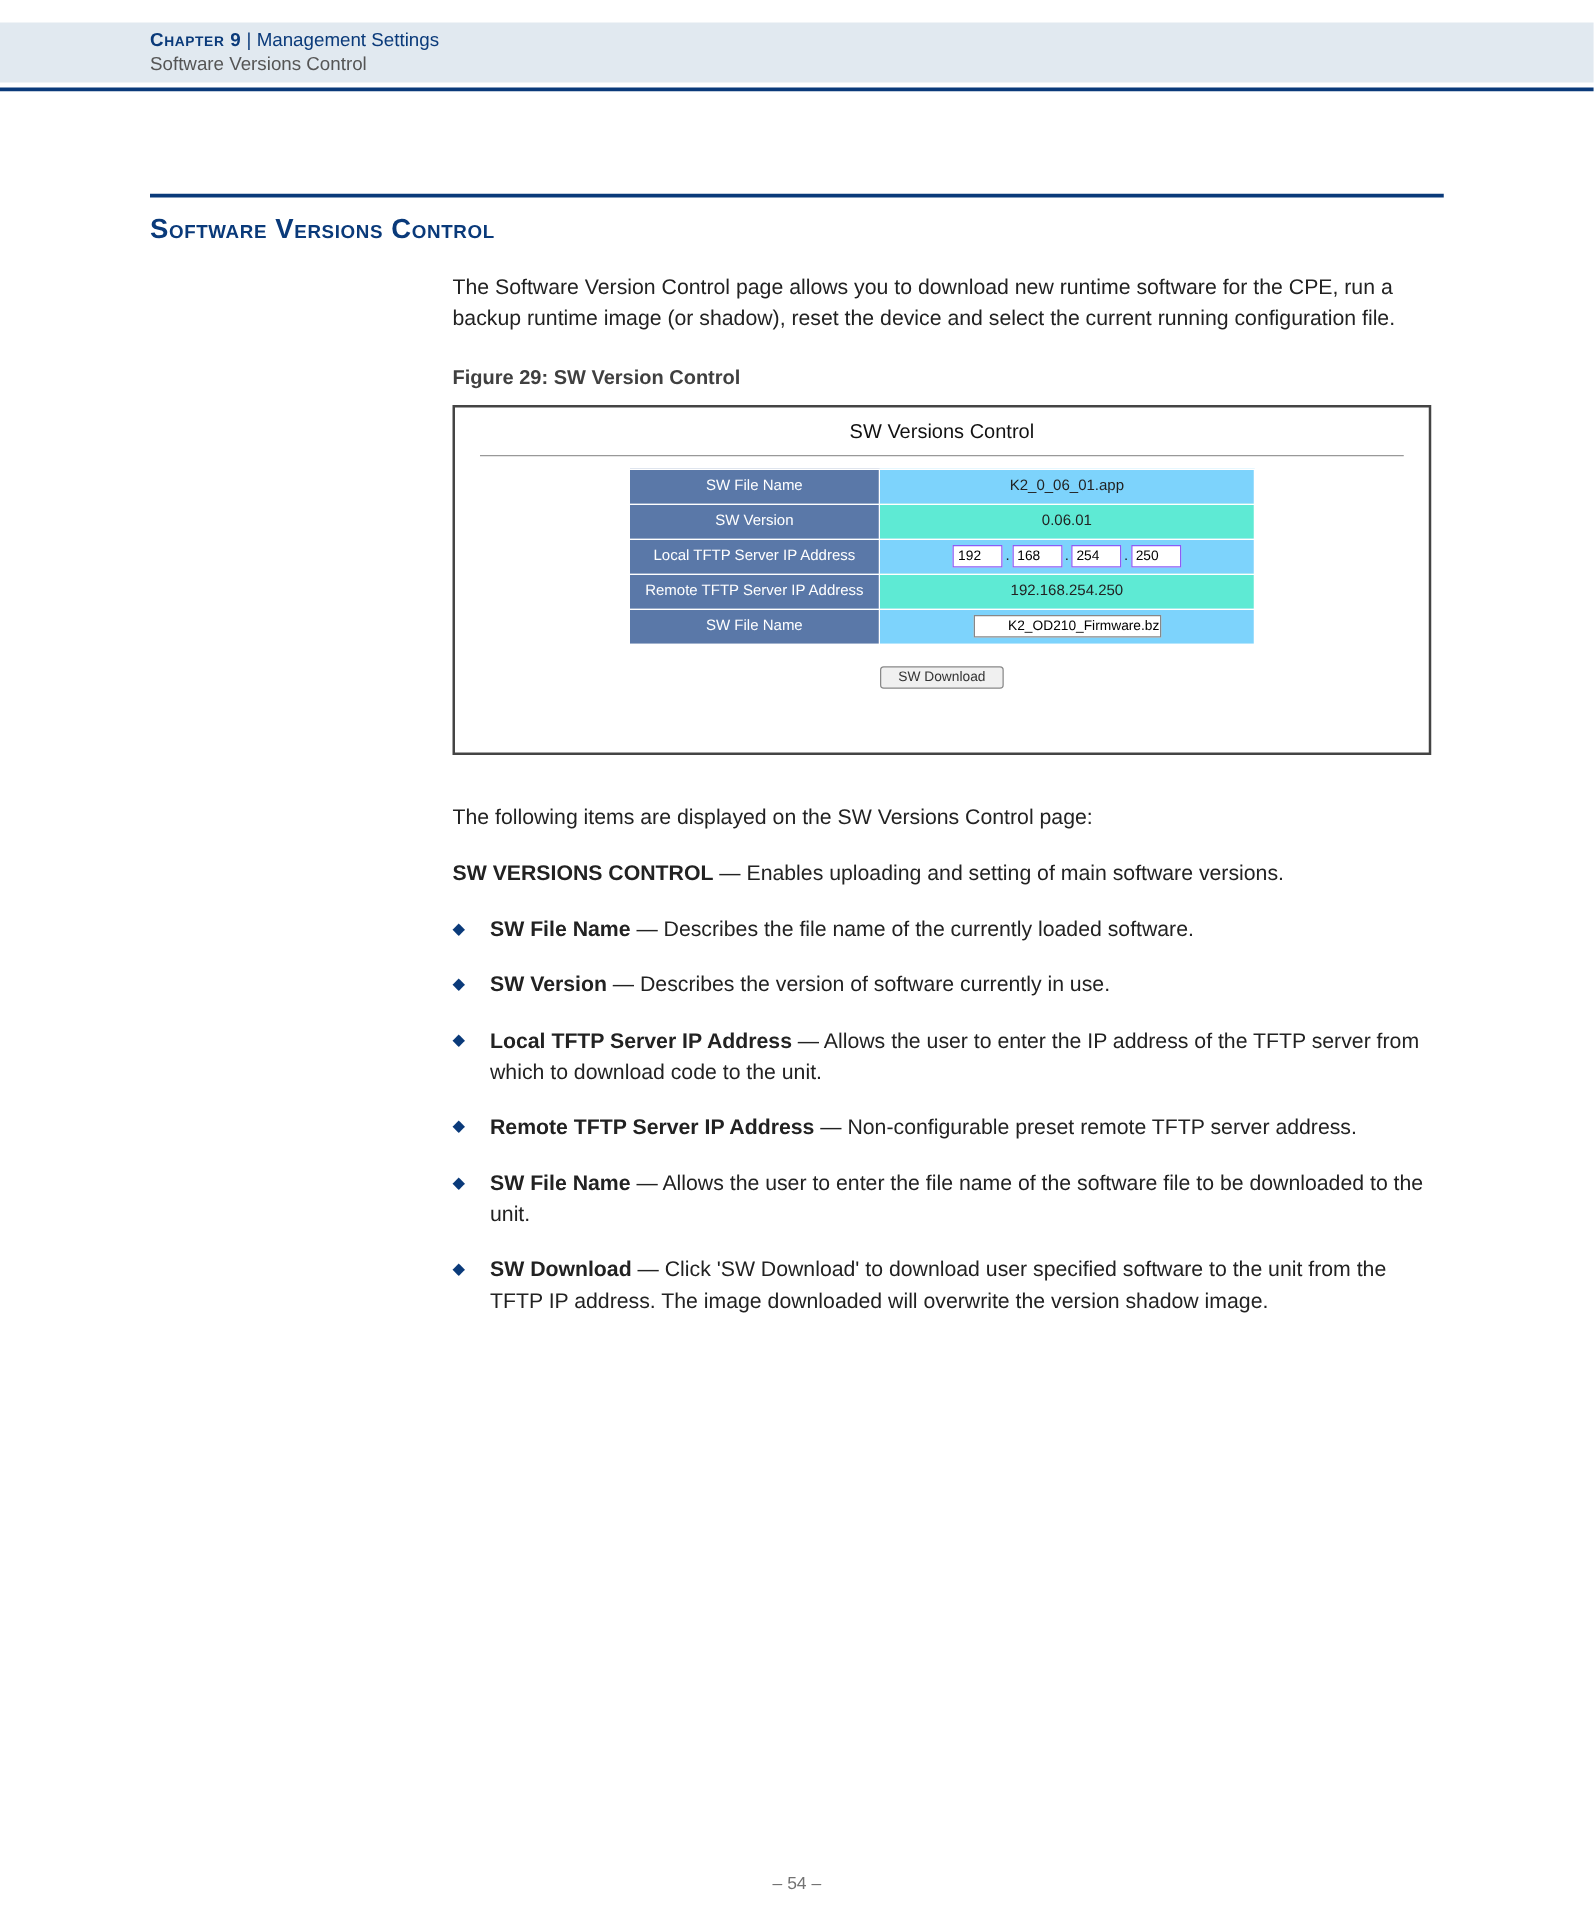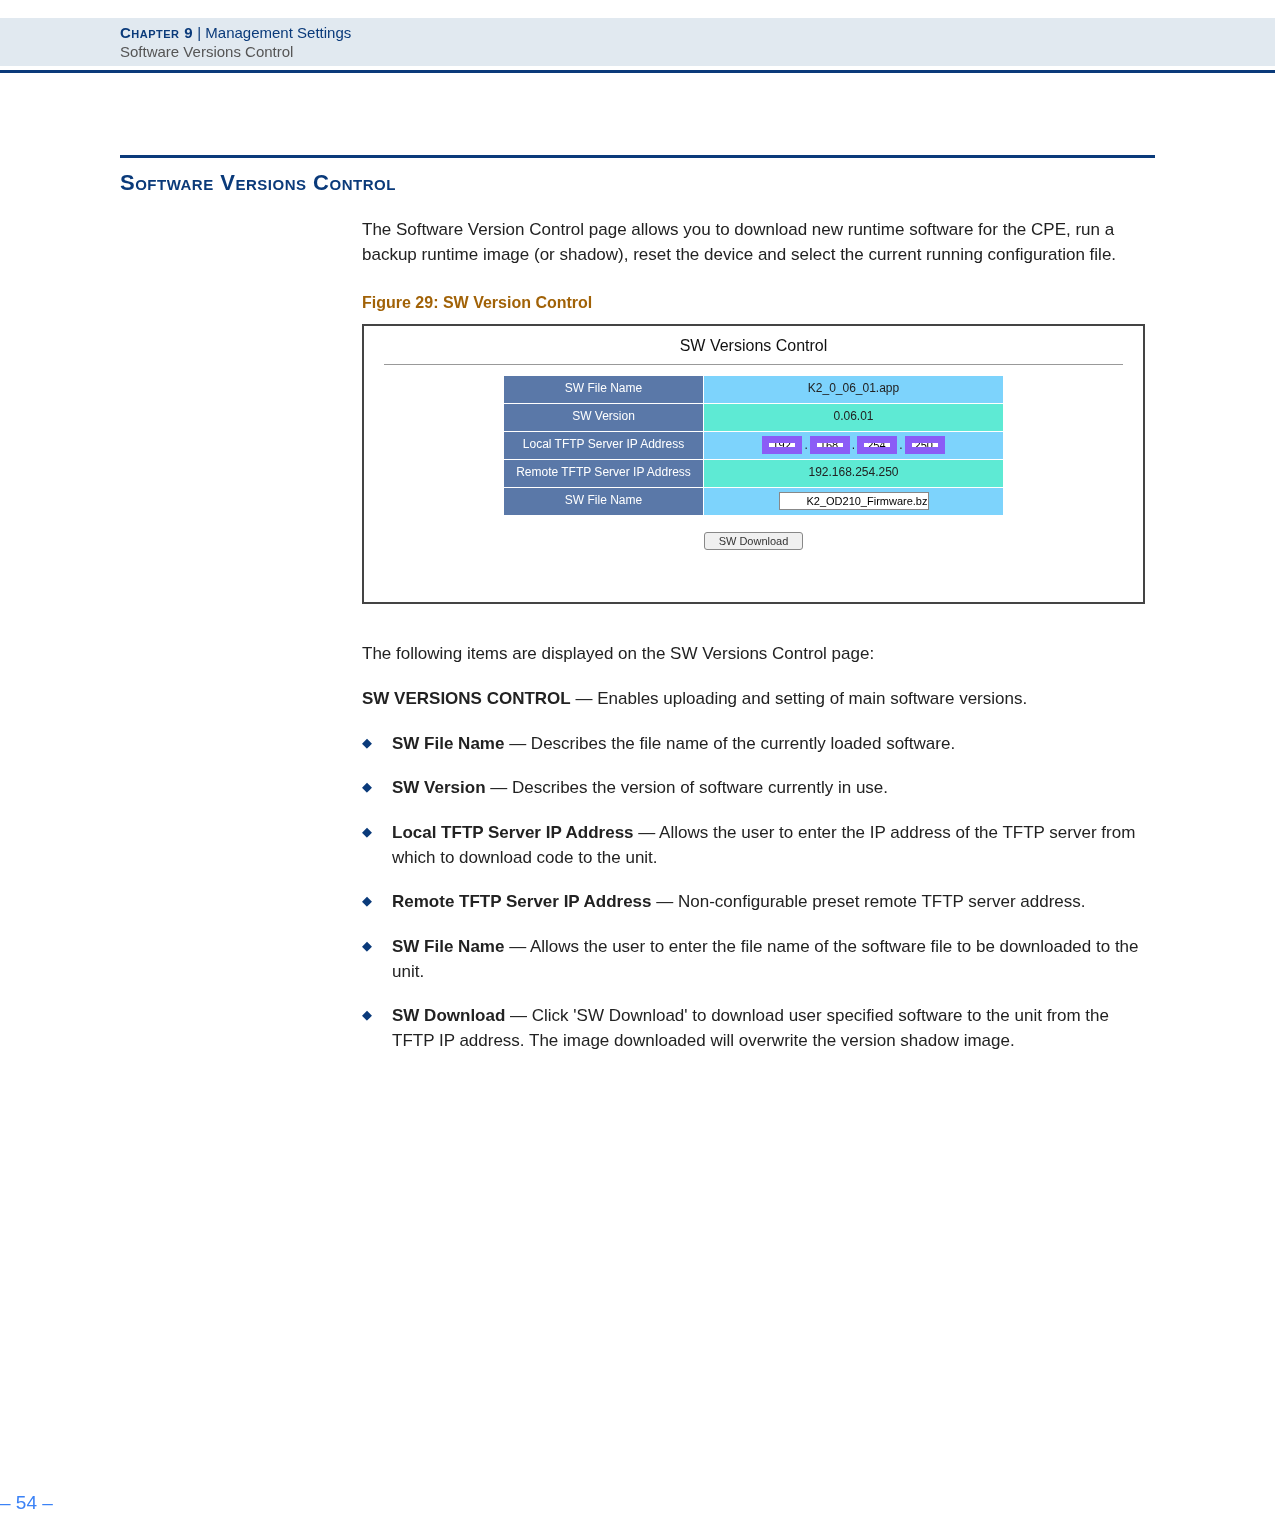"Figure 29: SW Version Control" .figure-caption { color: #a16207 -> #404040 }
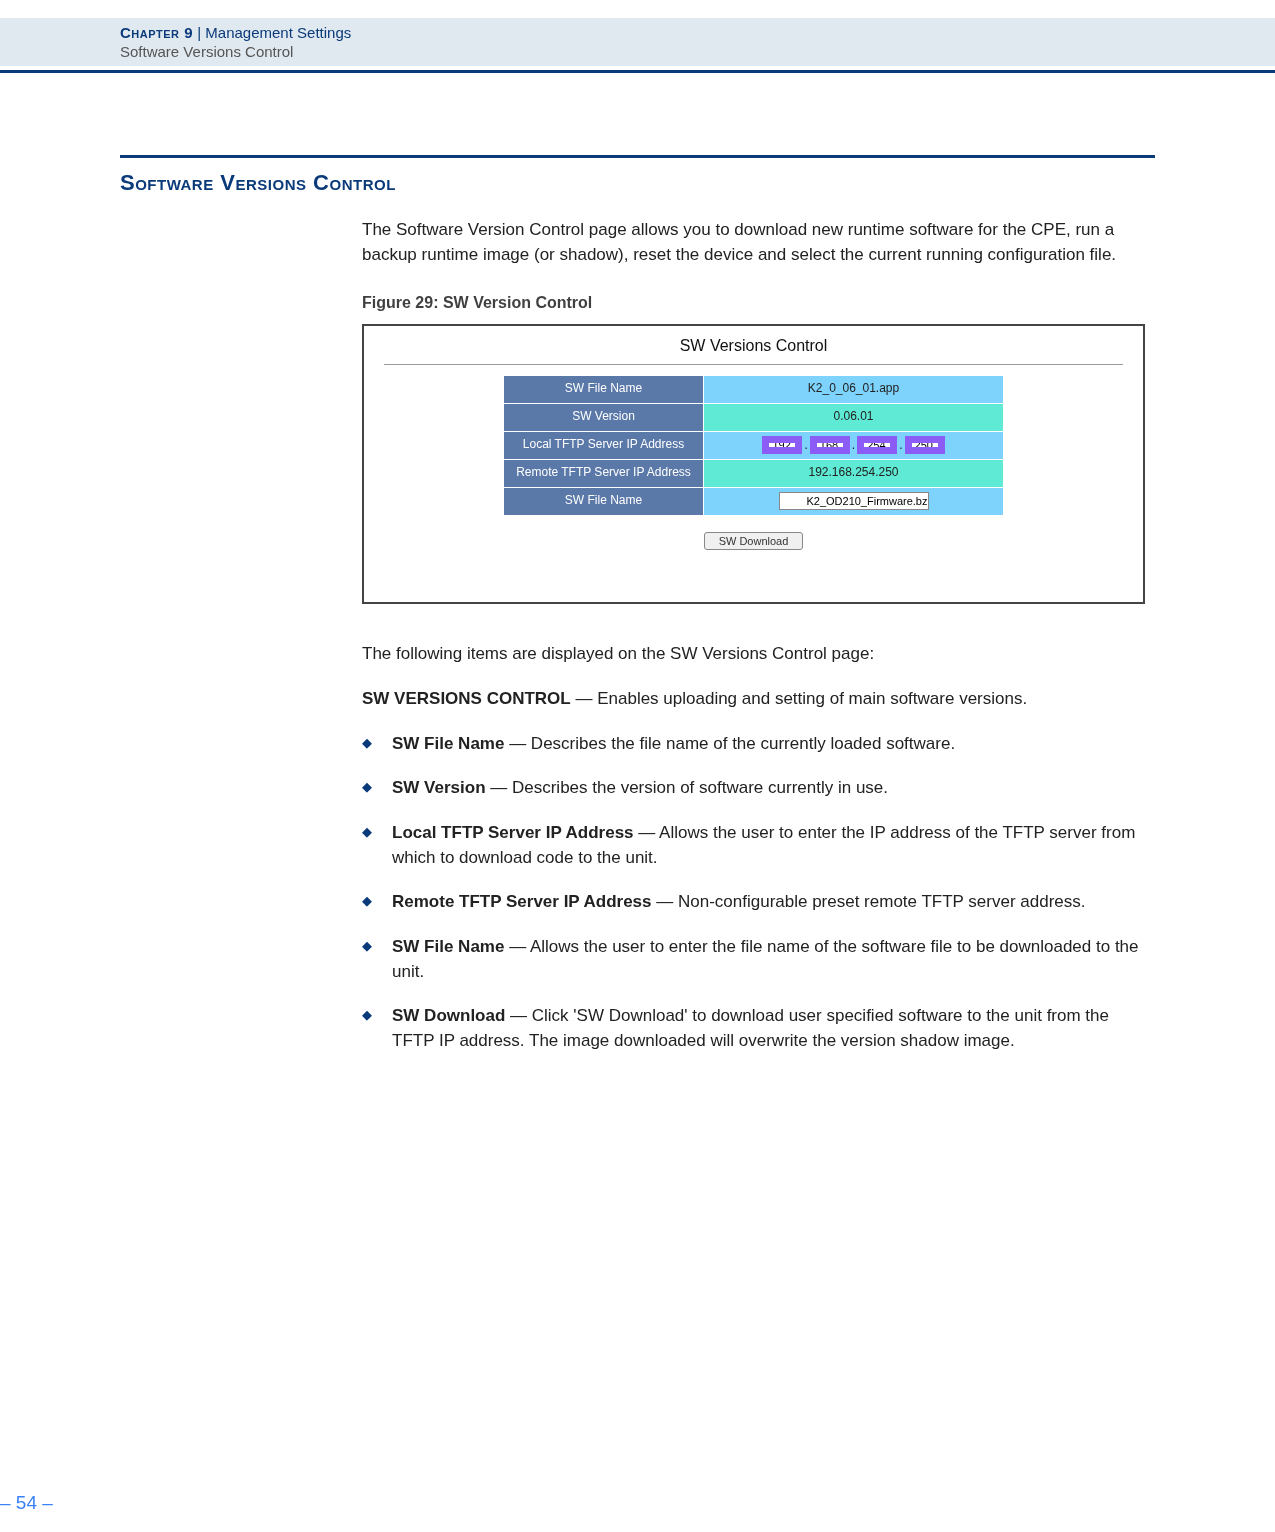"192" .ip-input { border: 7px solid #8b5cf6 -> 1px solid #8b5cf6 }
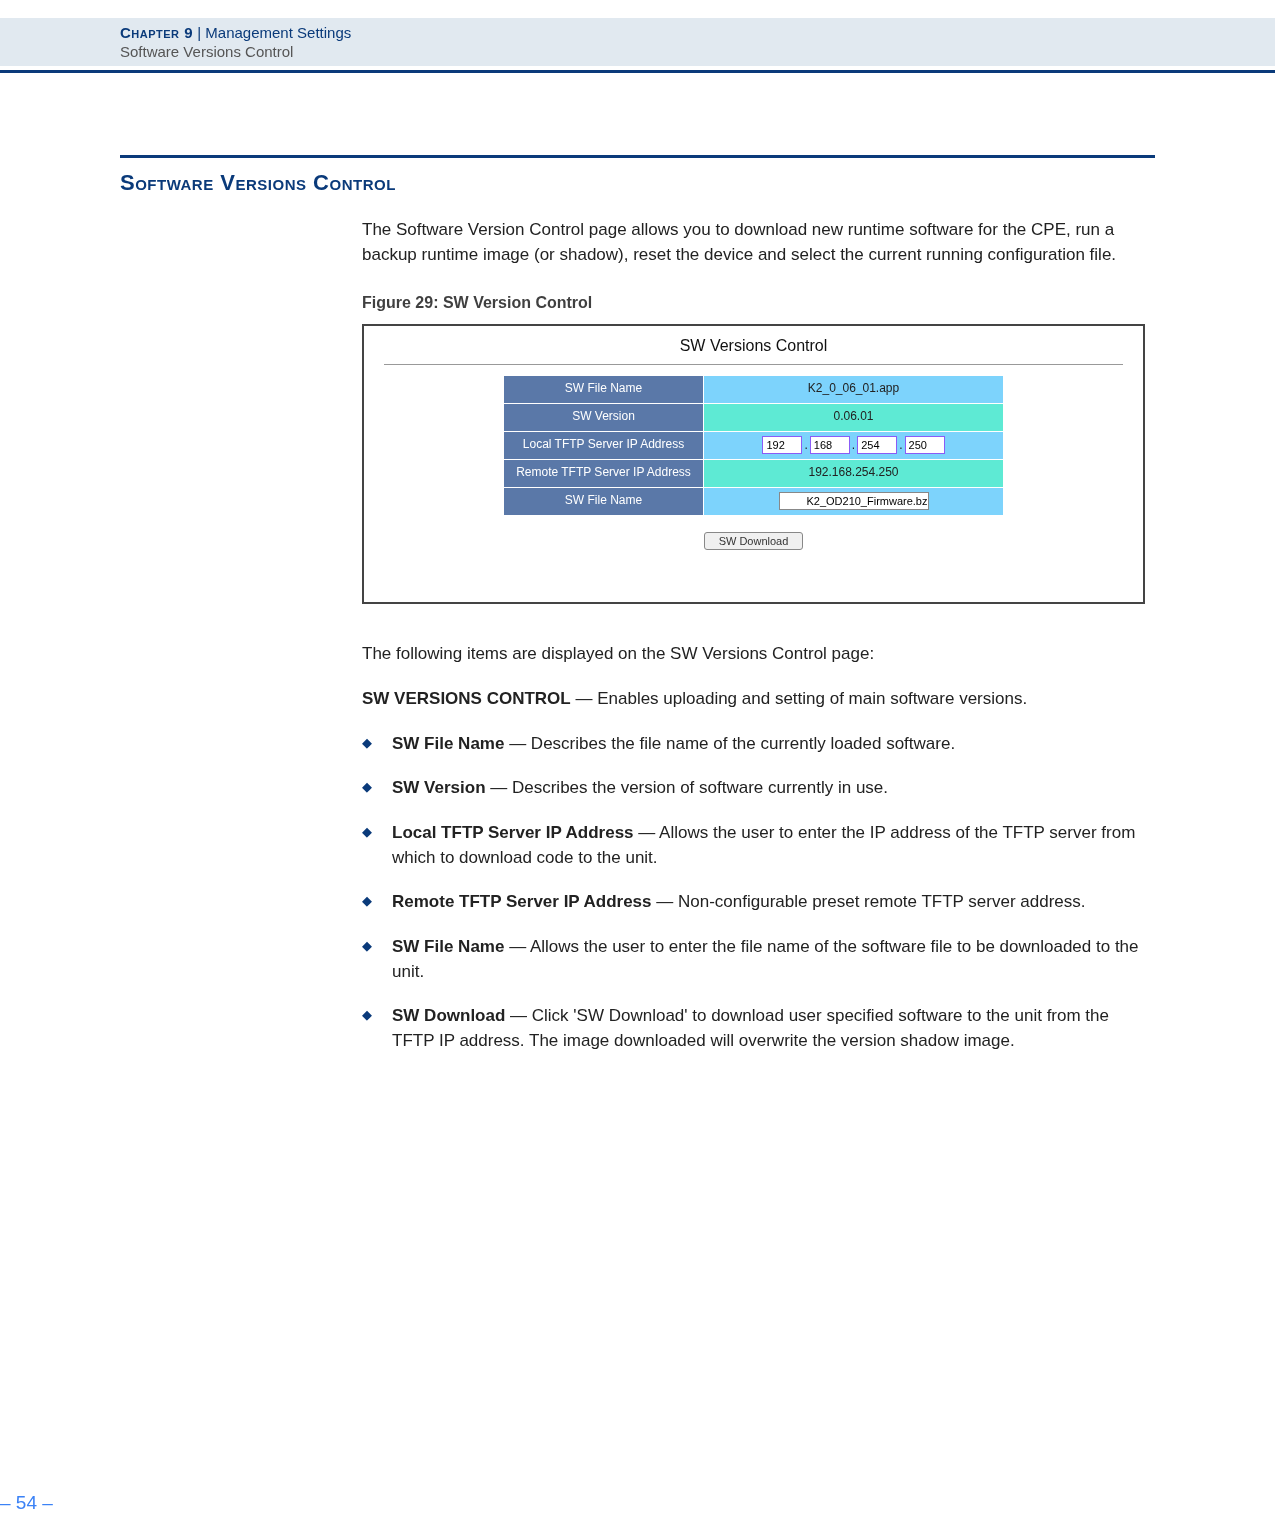"– 54 –" .footer { color: #3b82f6 -> #737373; font-size: 19px -> 14px; text-align: none -> center }
